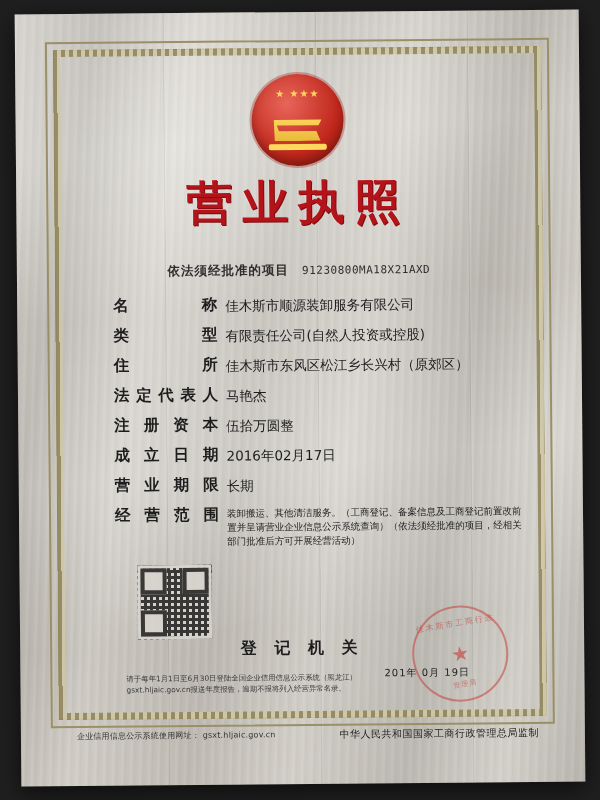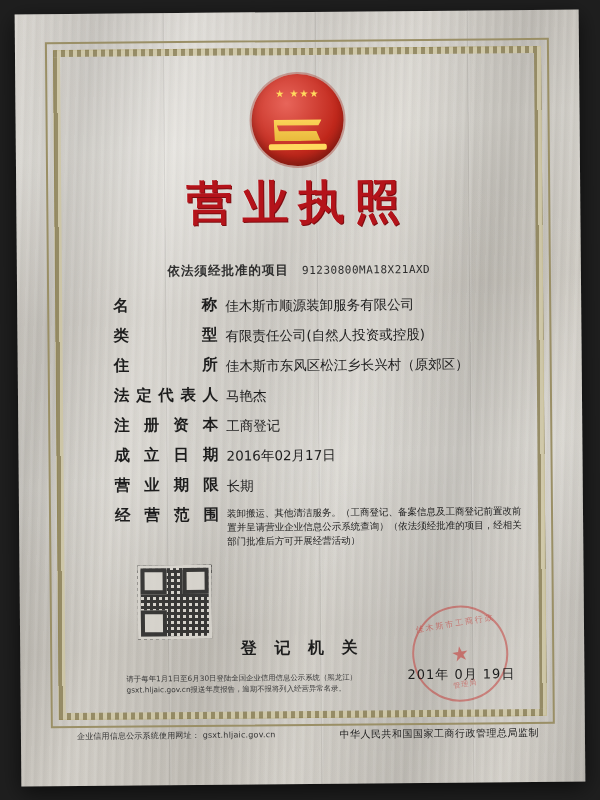"工商登记" div.v { text: 工商登记 -> 伍拾万圆整 }
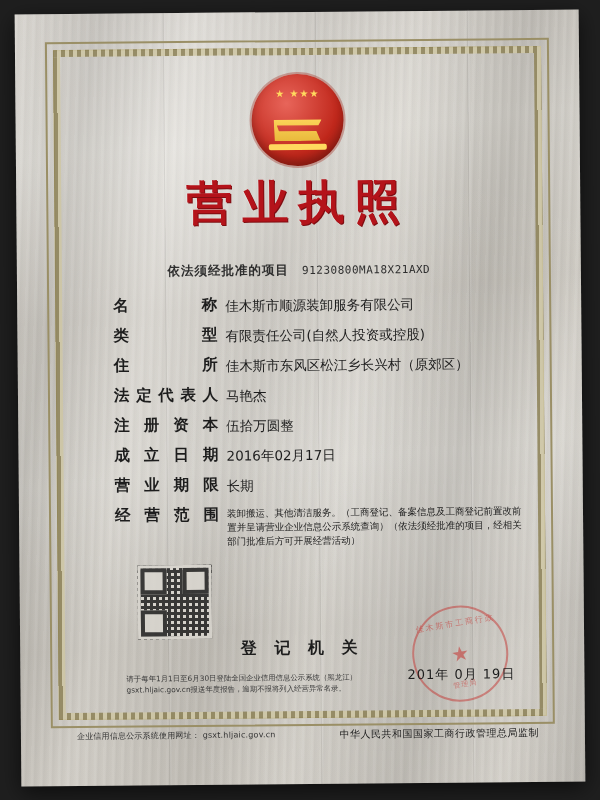"201年 0月 19日" .issue-date { font-size: 13px -> 10px; left: 387px -> 364px }
